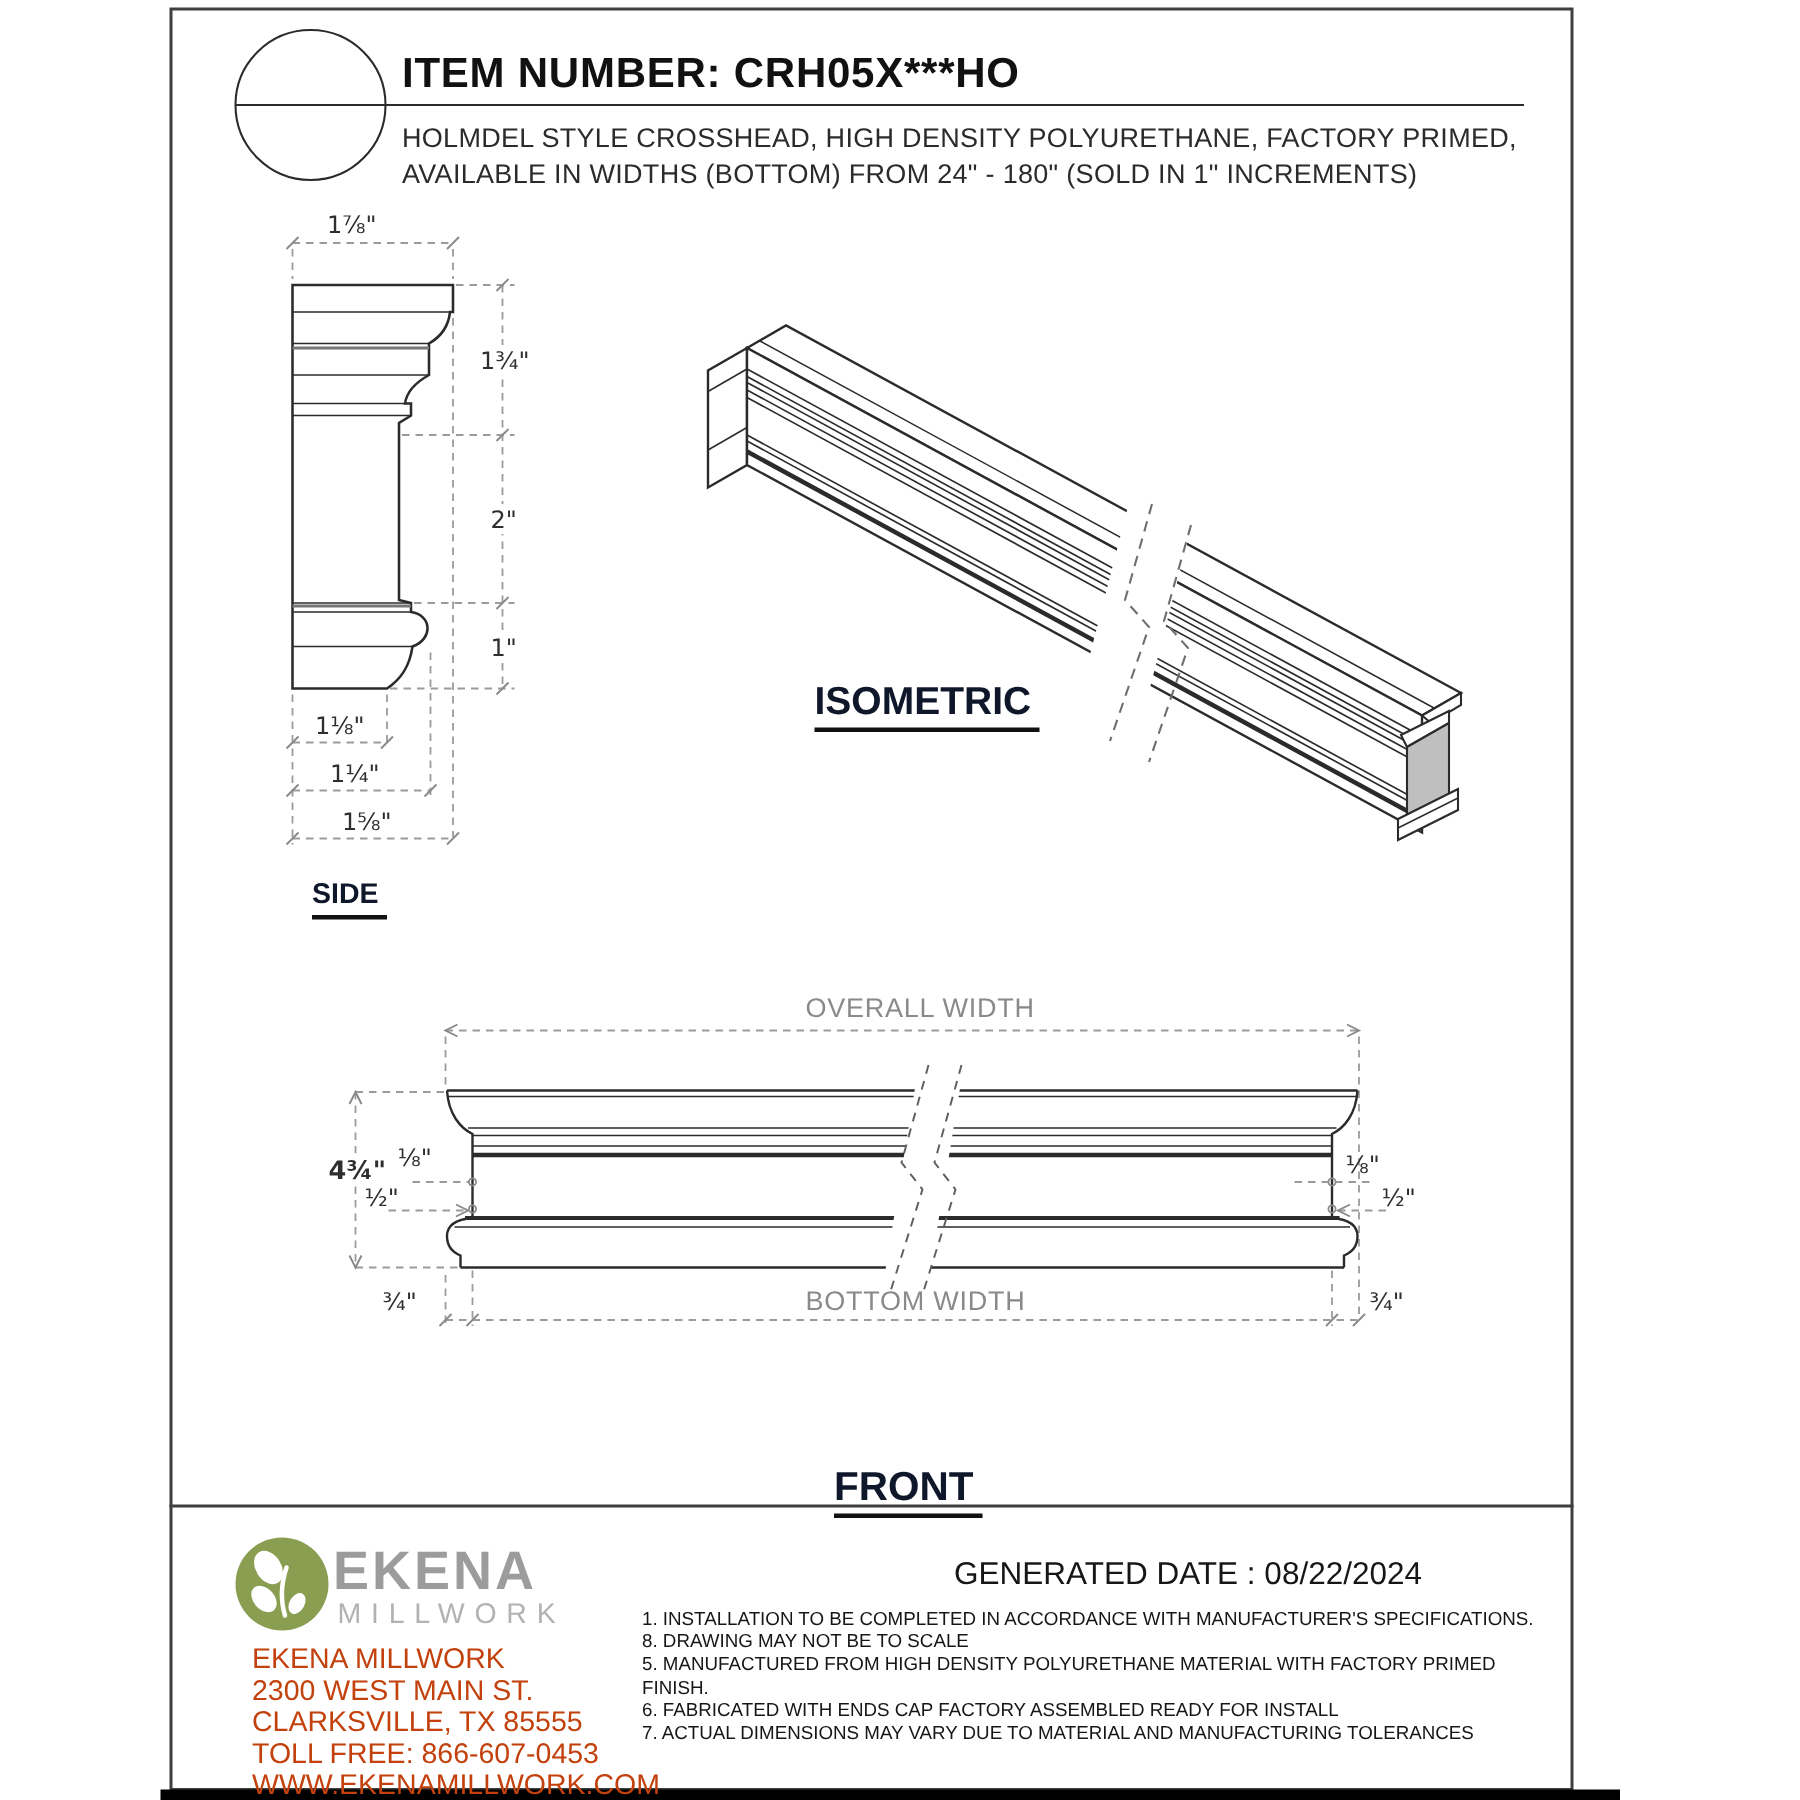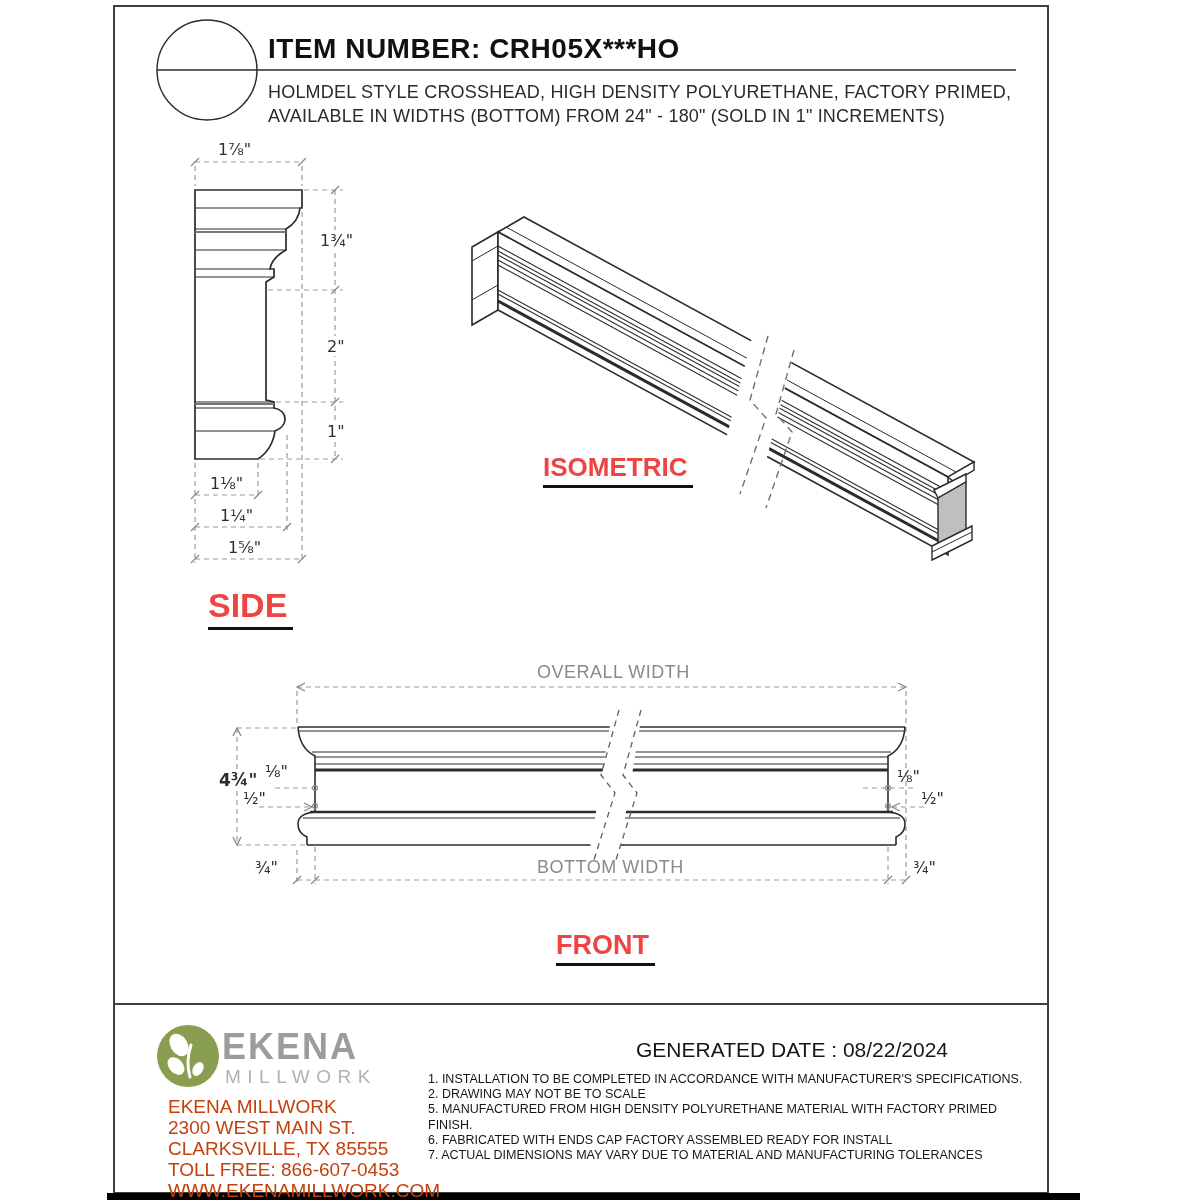"ISOMETRIC" .view-label { color: #ef4444 -> #0f172a }
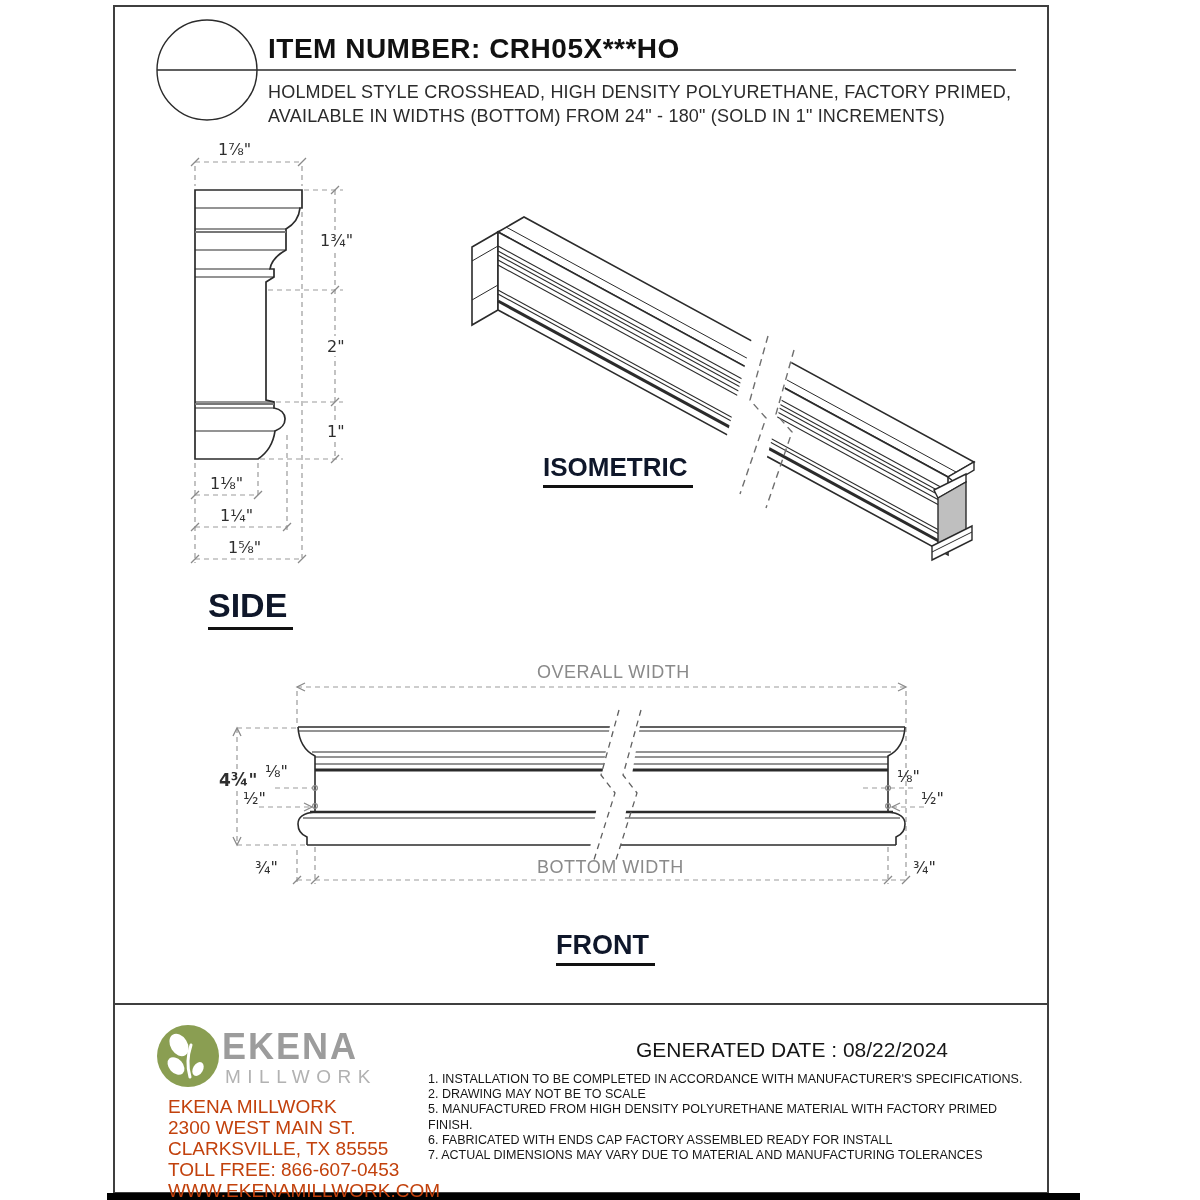"SIDE" .side-label { font-size: 34px -> 19px }
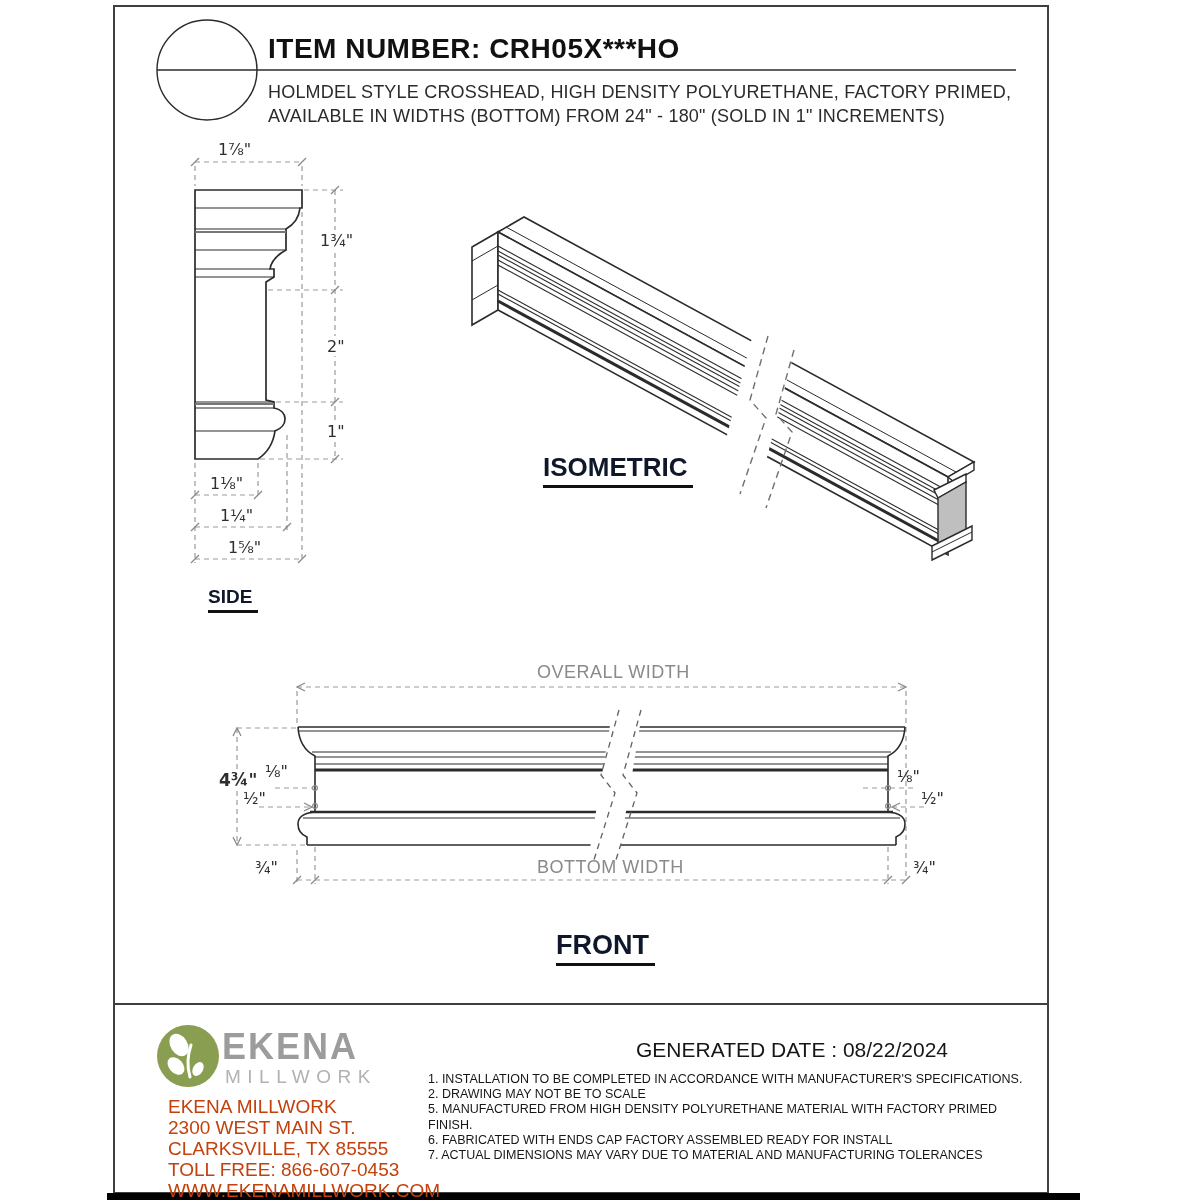"FRONT" .front-label { top: 930px -> 976px }
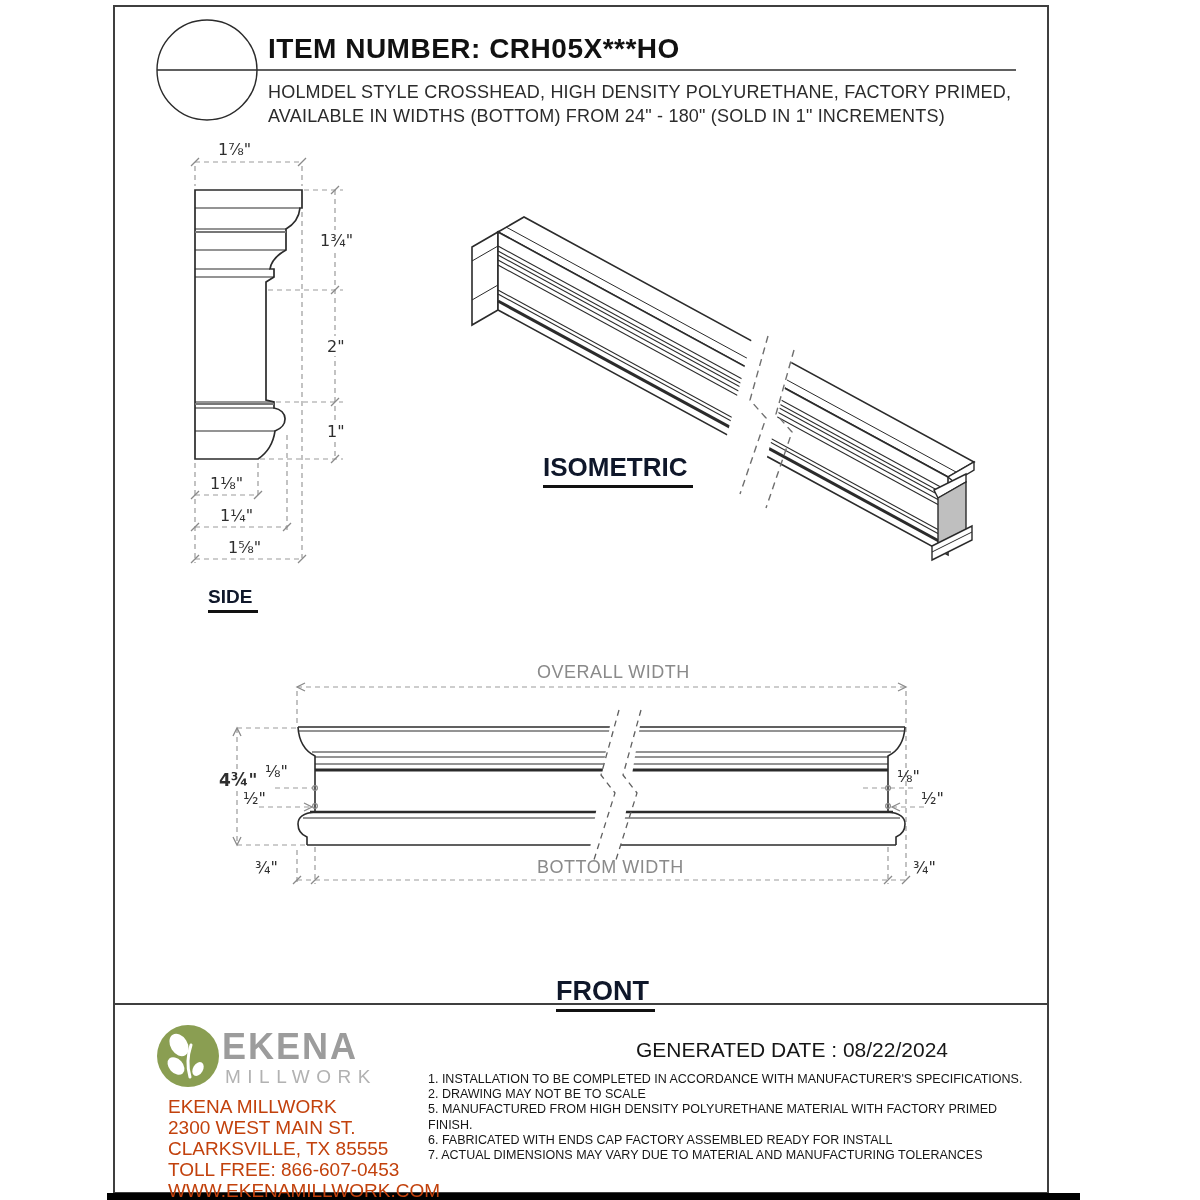"2. DRAWING MAY NOT BE" div.note { text: 2 -> 8 }
